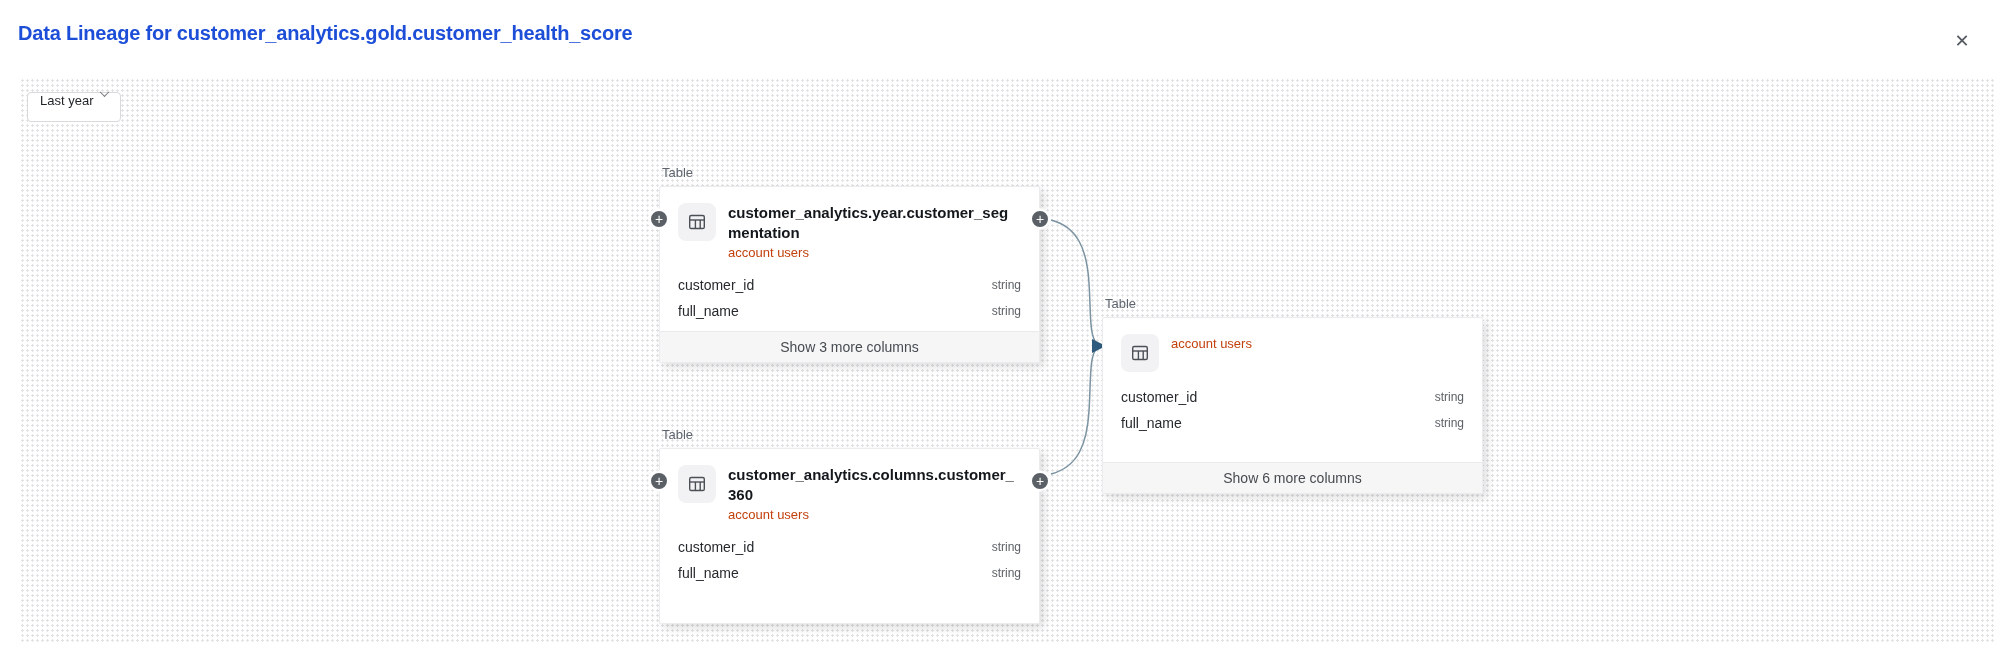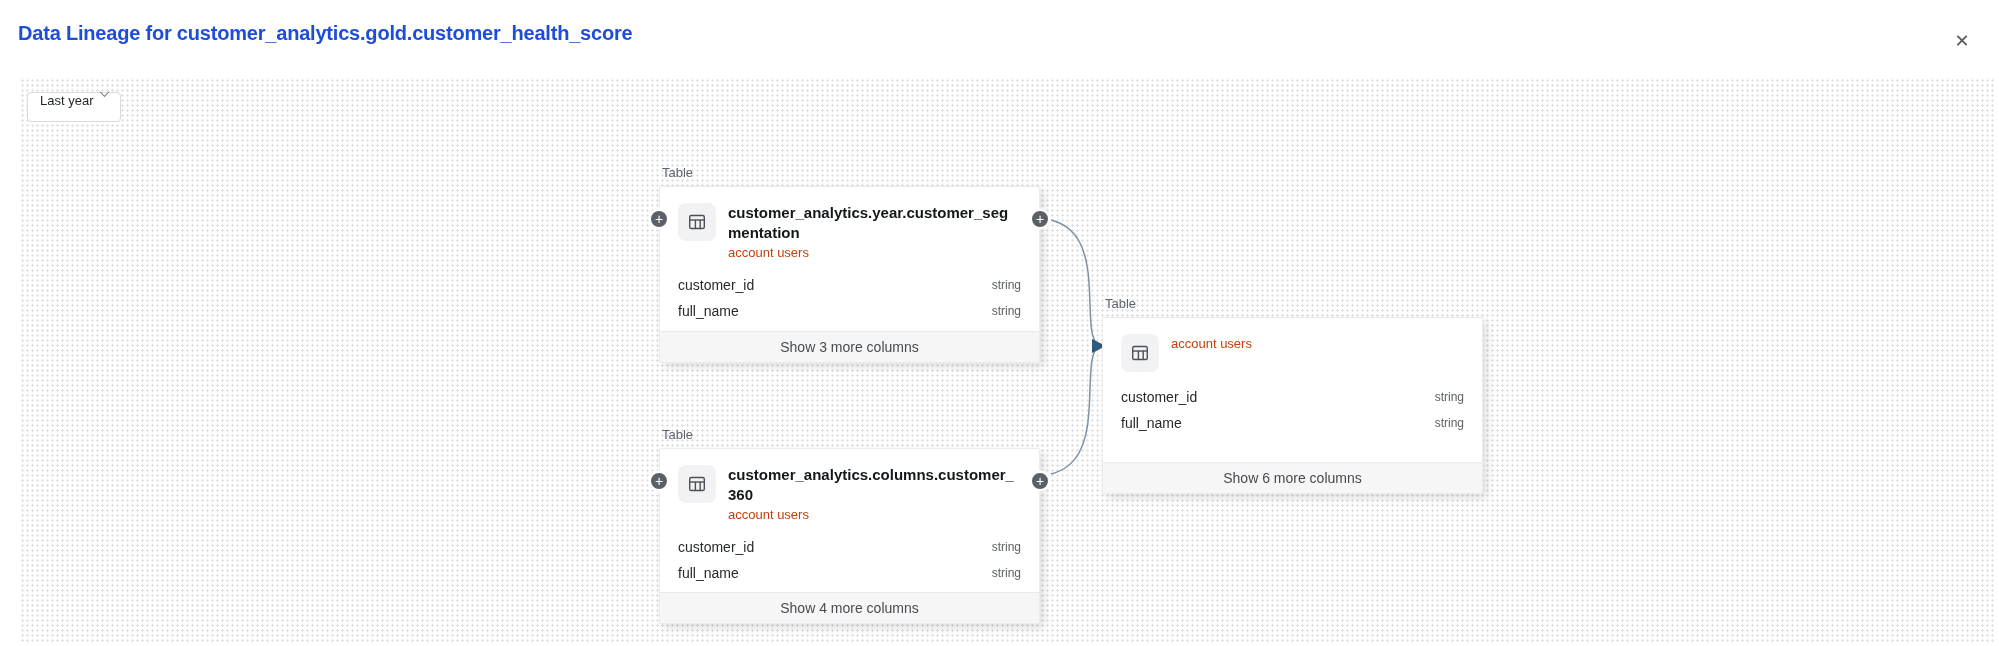"Show 4 more columns" div.card-footer { html: <div>Show 4 more columns</div> -> none }
